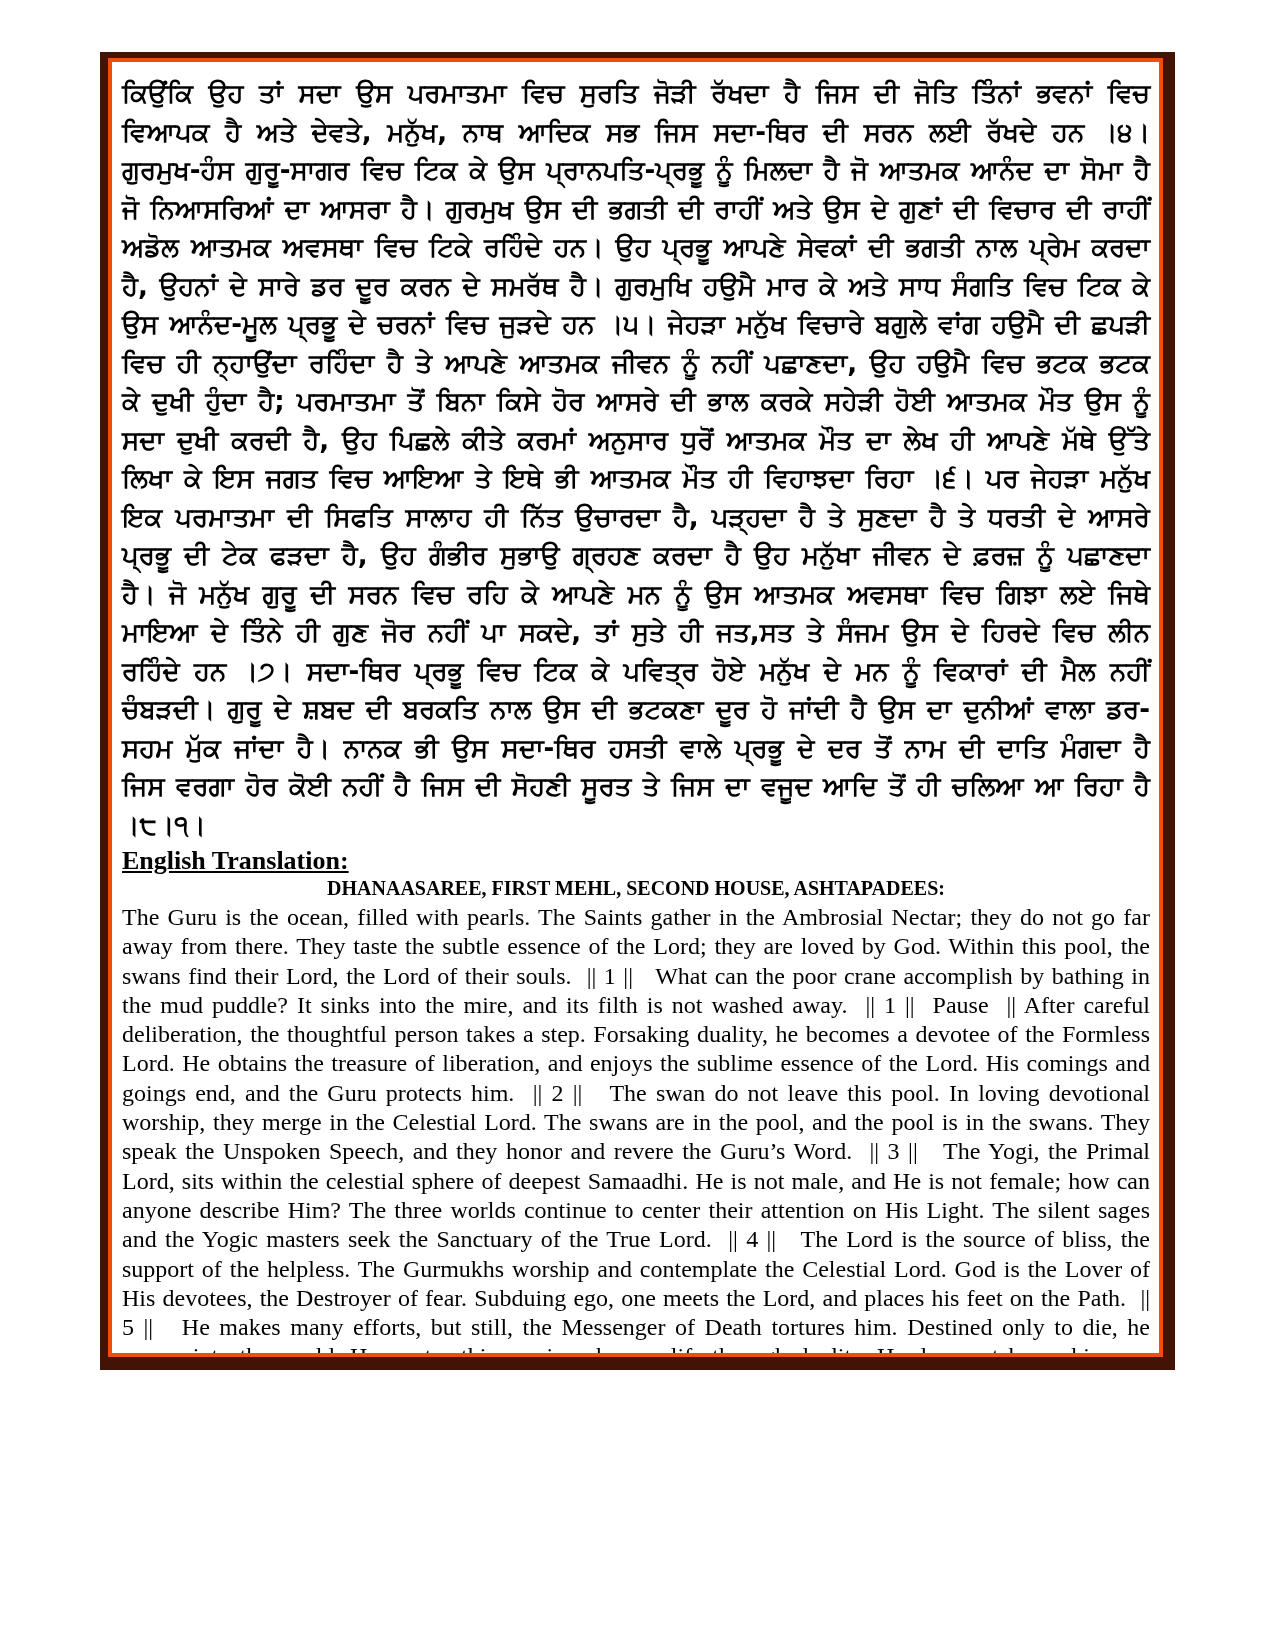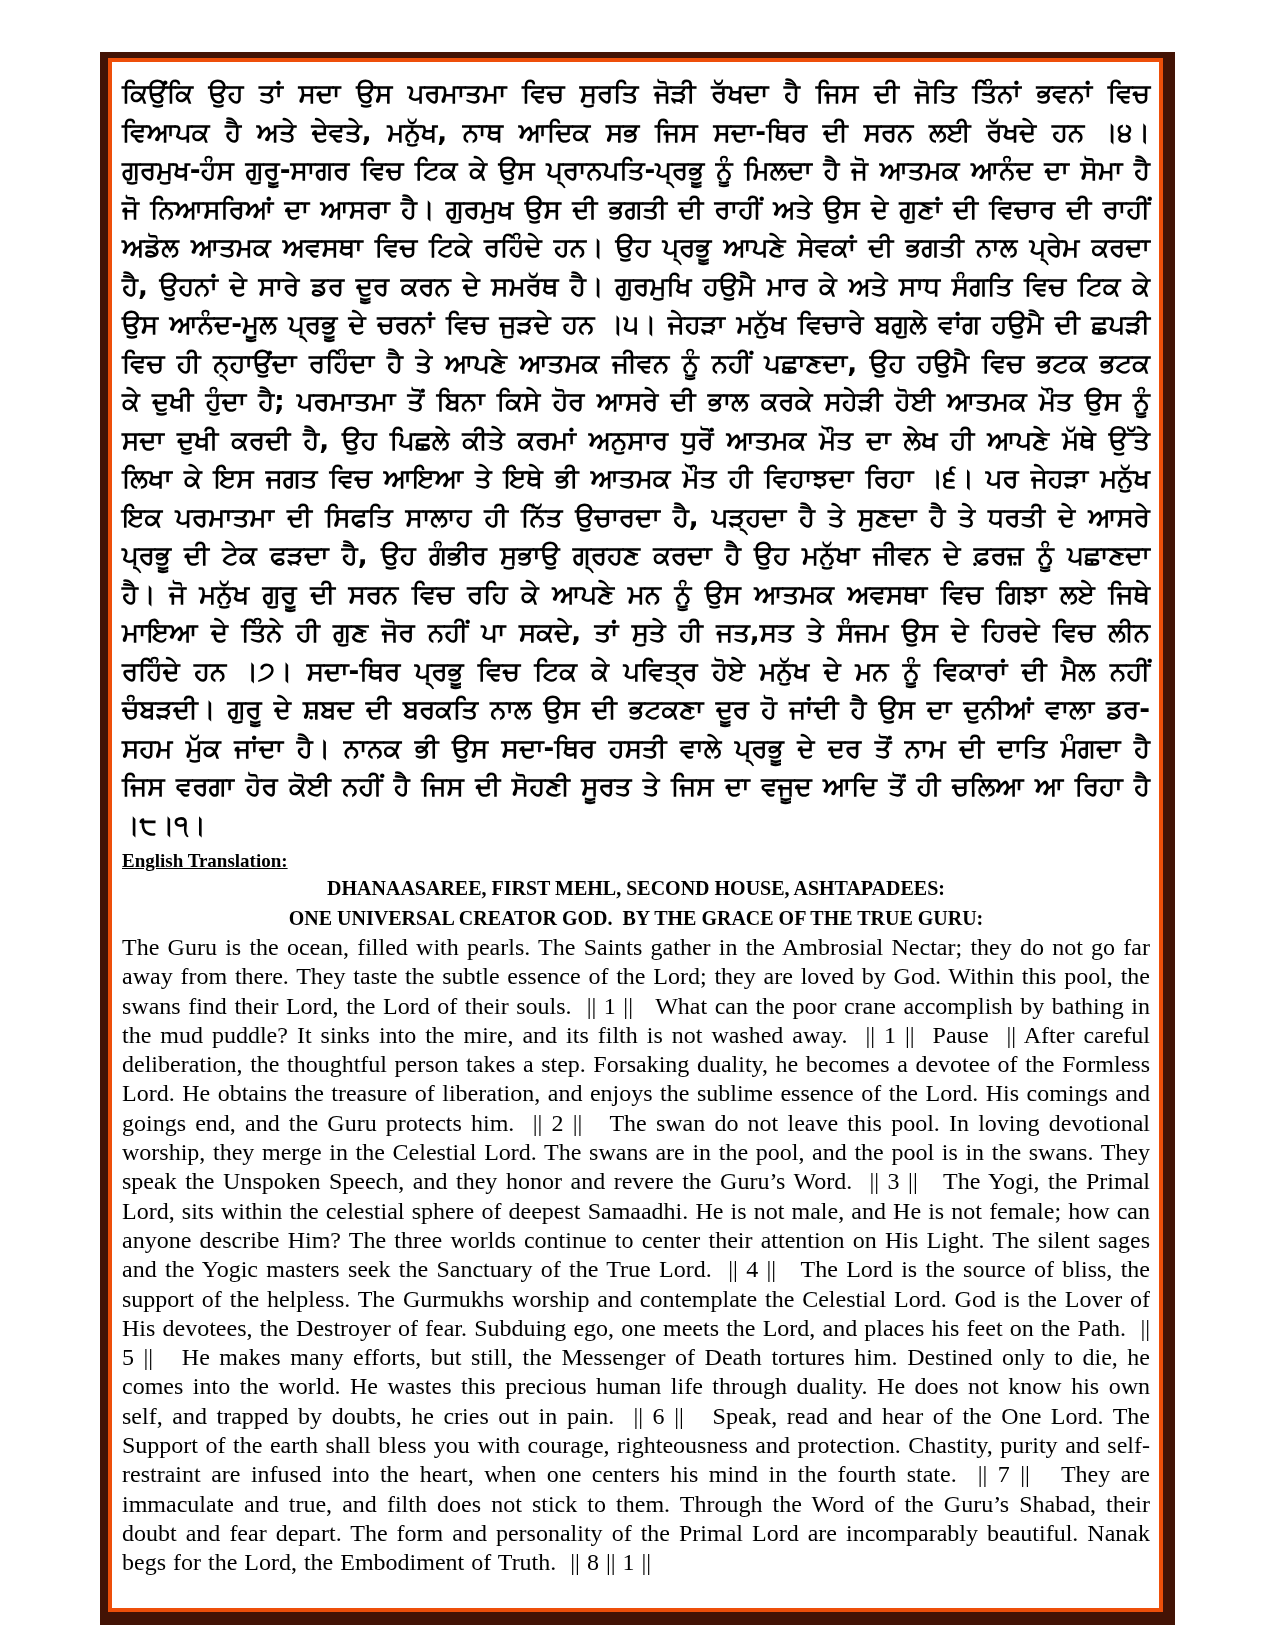"ਕਿਉਂਕਿ ਉਹ ਤਾਂ ਸਦਾ ਉਸ" .page-frame { height: 1573px -> 1318px }
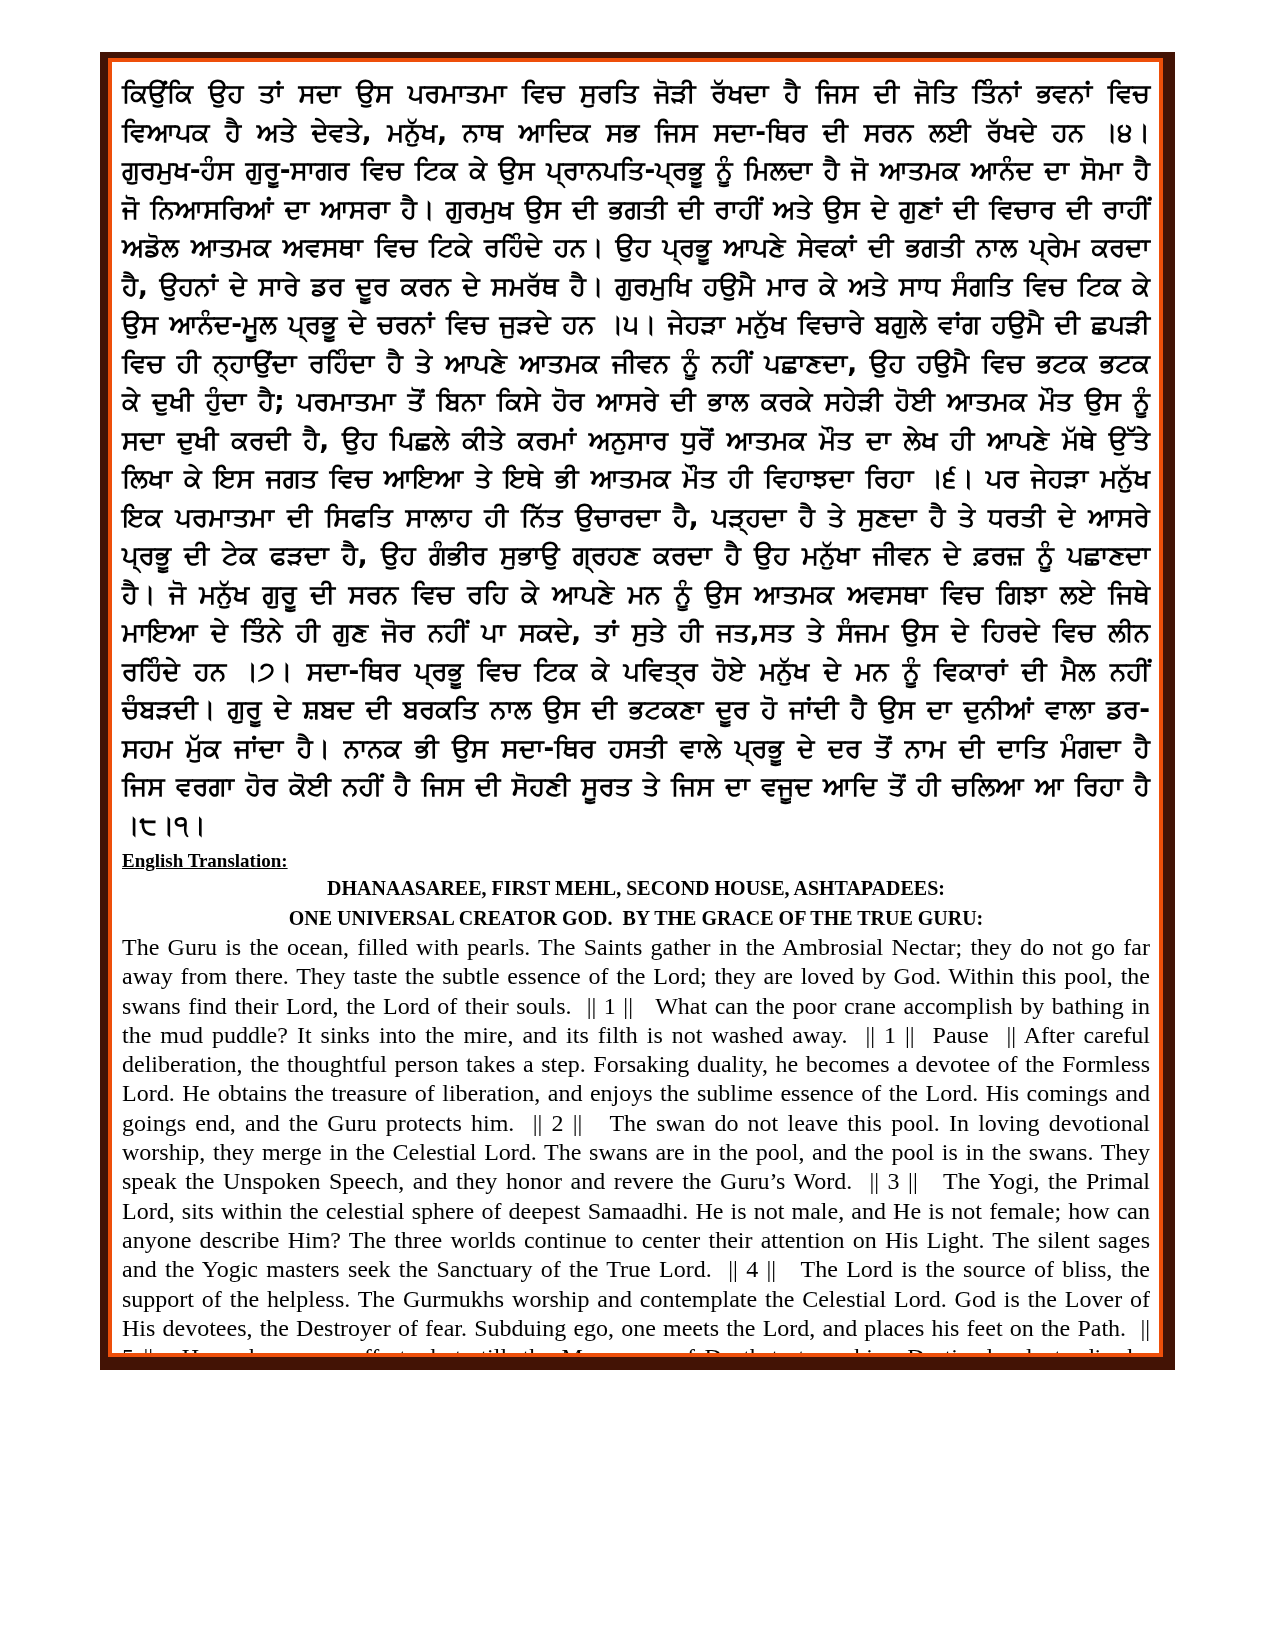"English Translation:" .translation-label { font-size: 19px -> 26px }
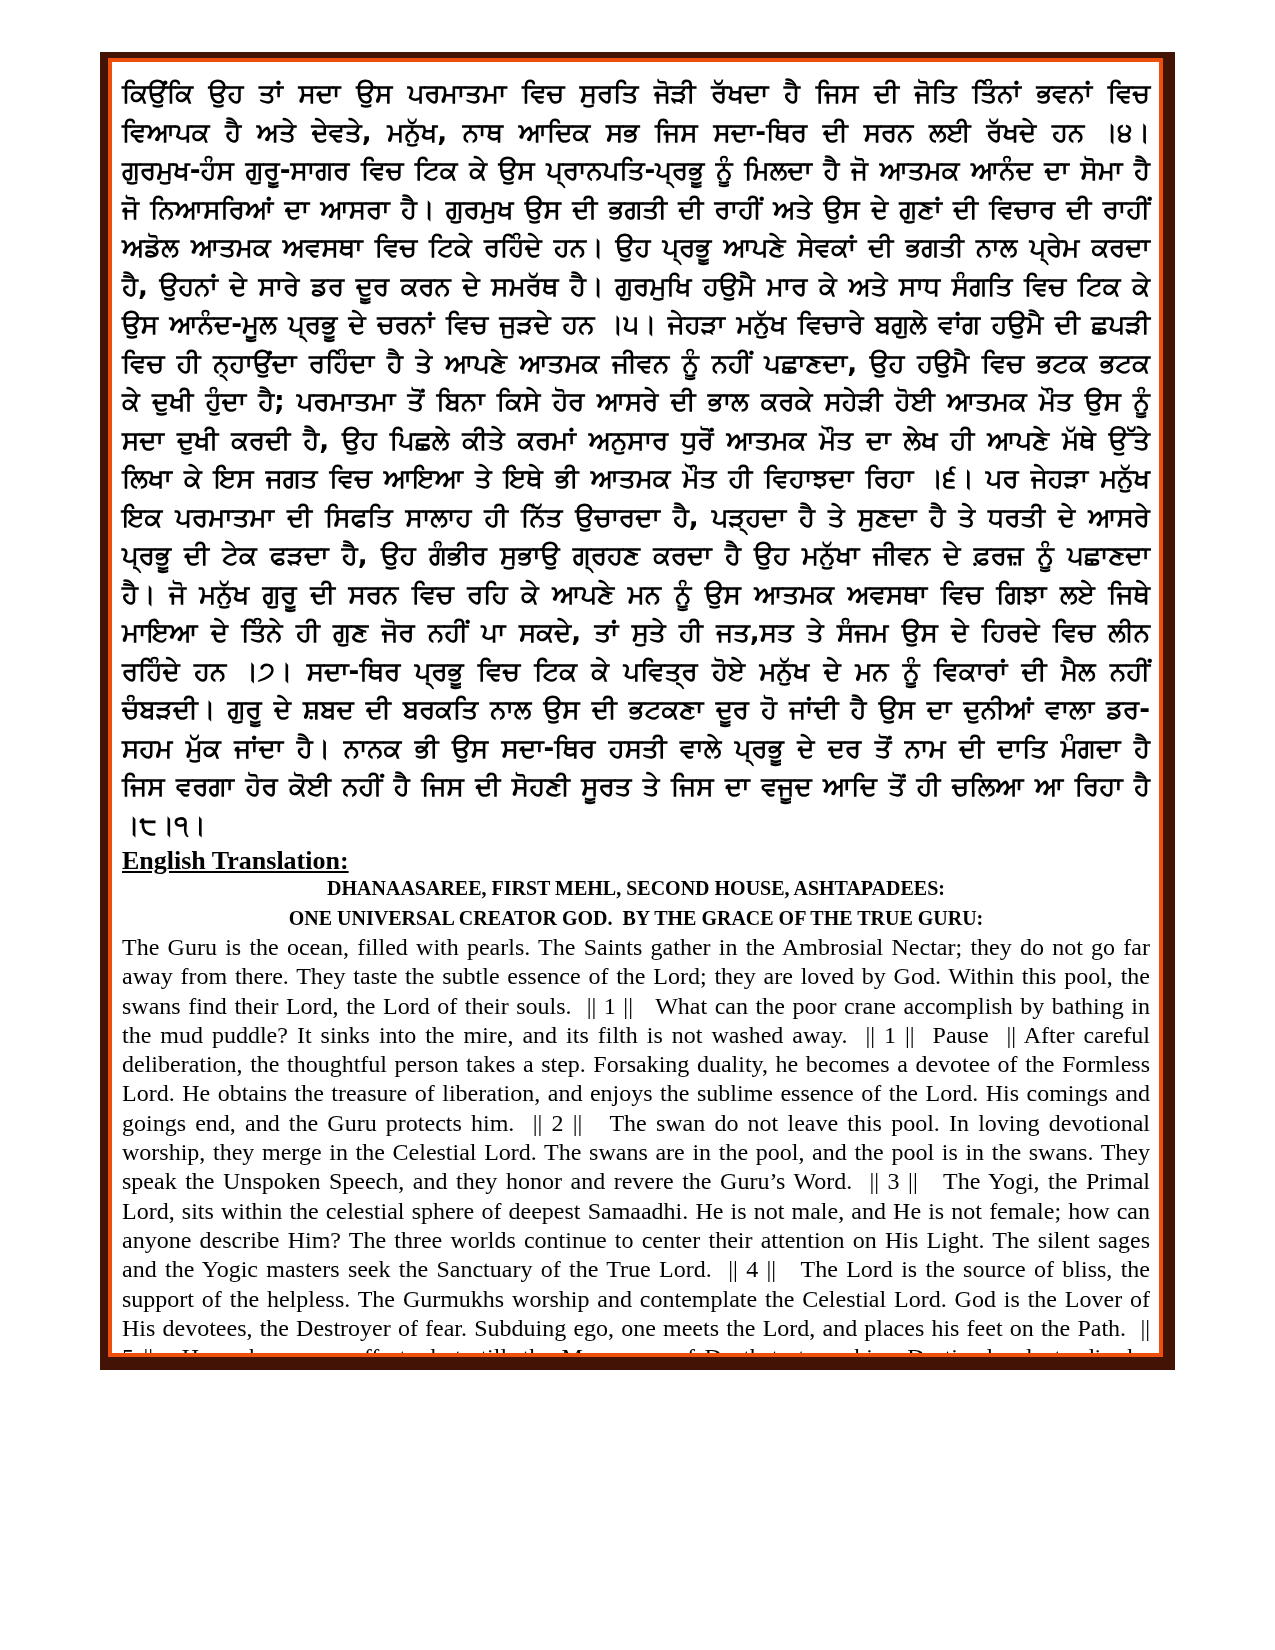"ONE UNIVERSAL CREATOR GOD. BY" div.heading-line { html: <div>ONE UNIVERSAL CREATOR GOD.&nbsp; BY THE GRACE OF THE TRUE GURU:</div> -> none }
